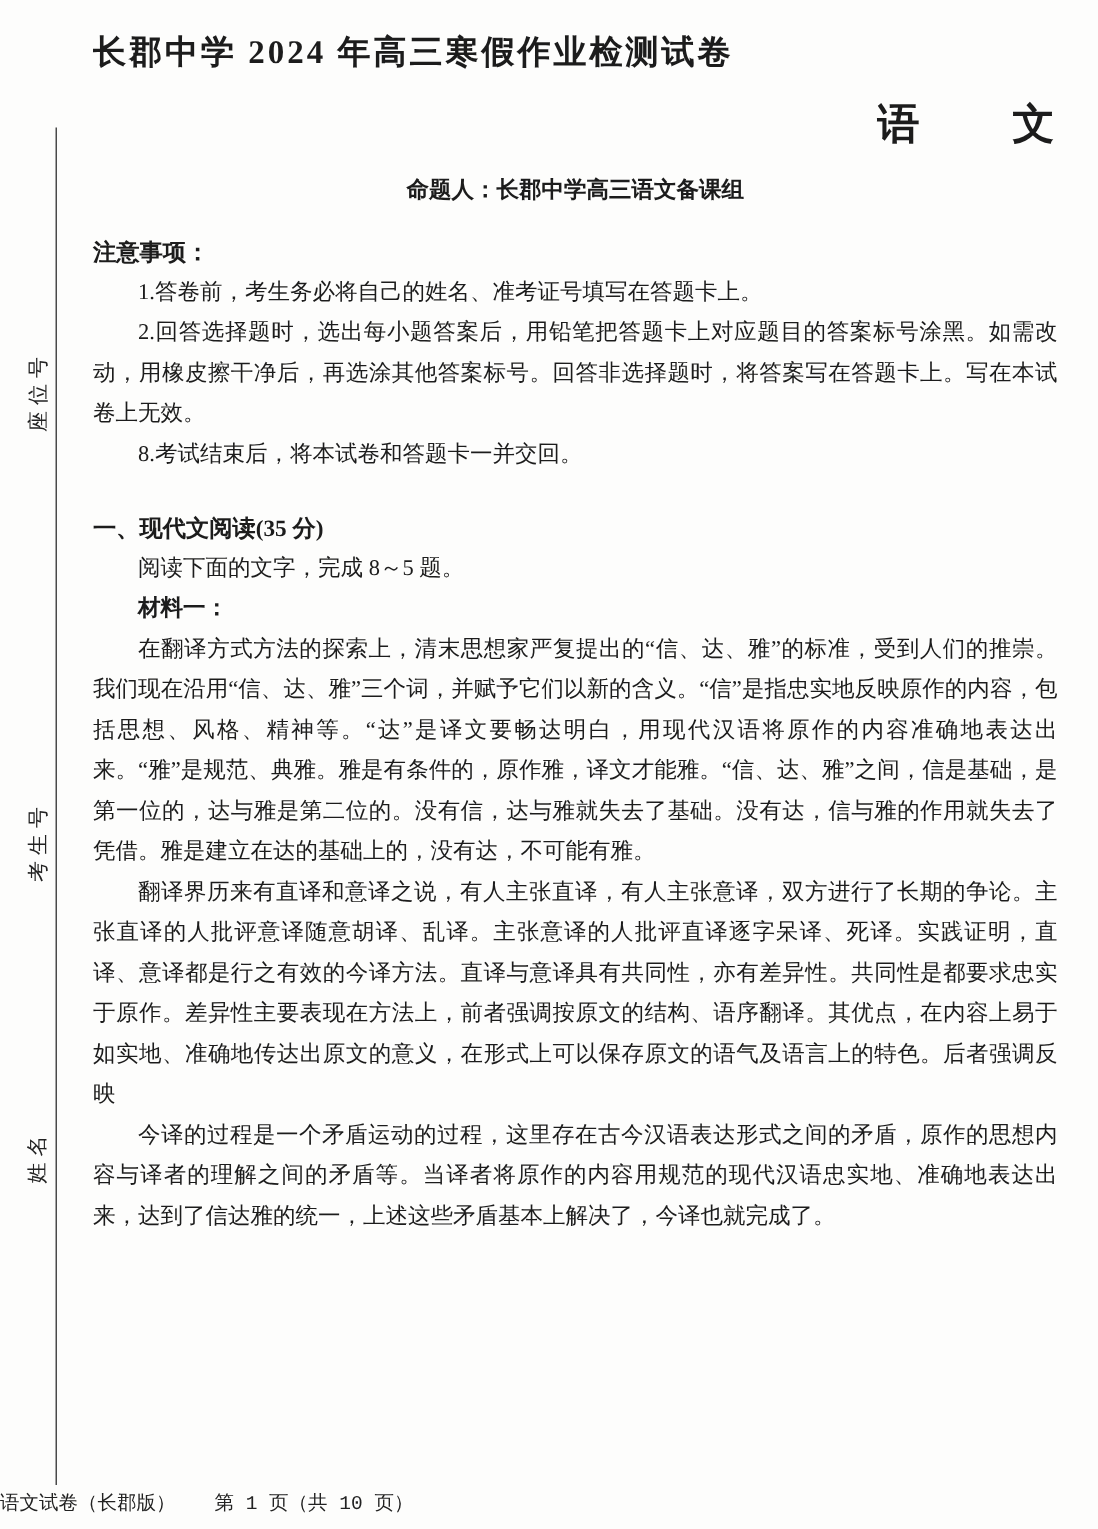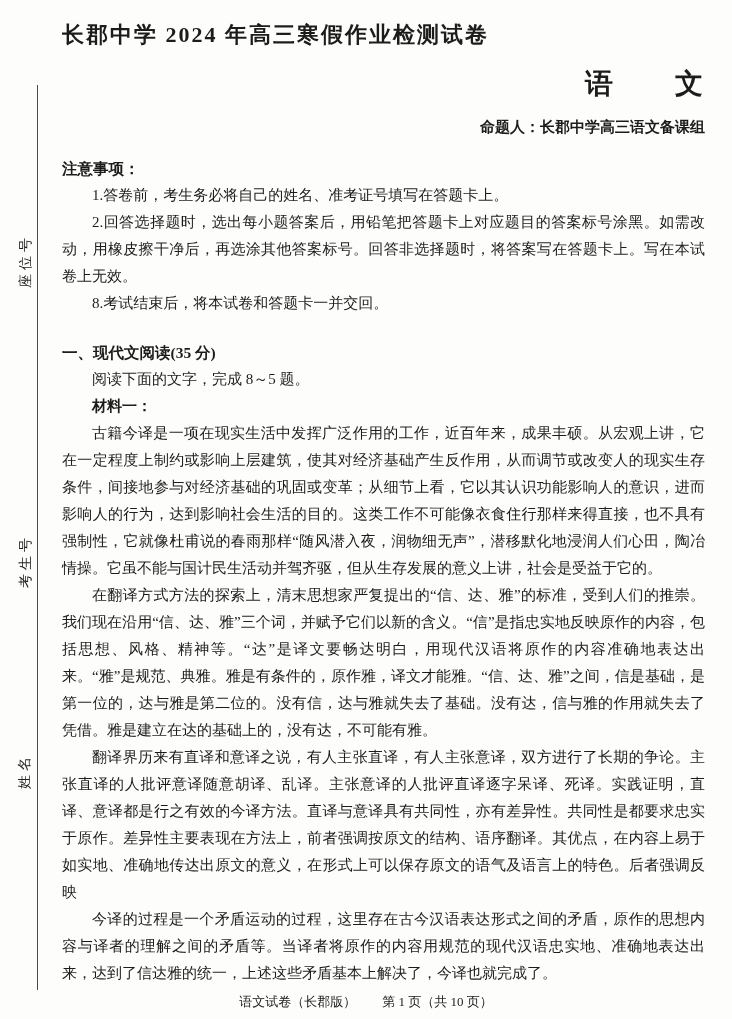"命题人：长郡中学高三语文备课组" .author-line { text-align: right -> center }
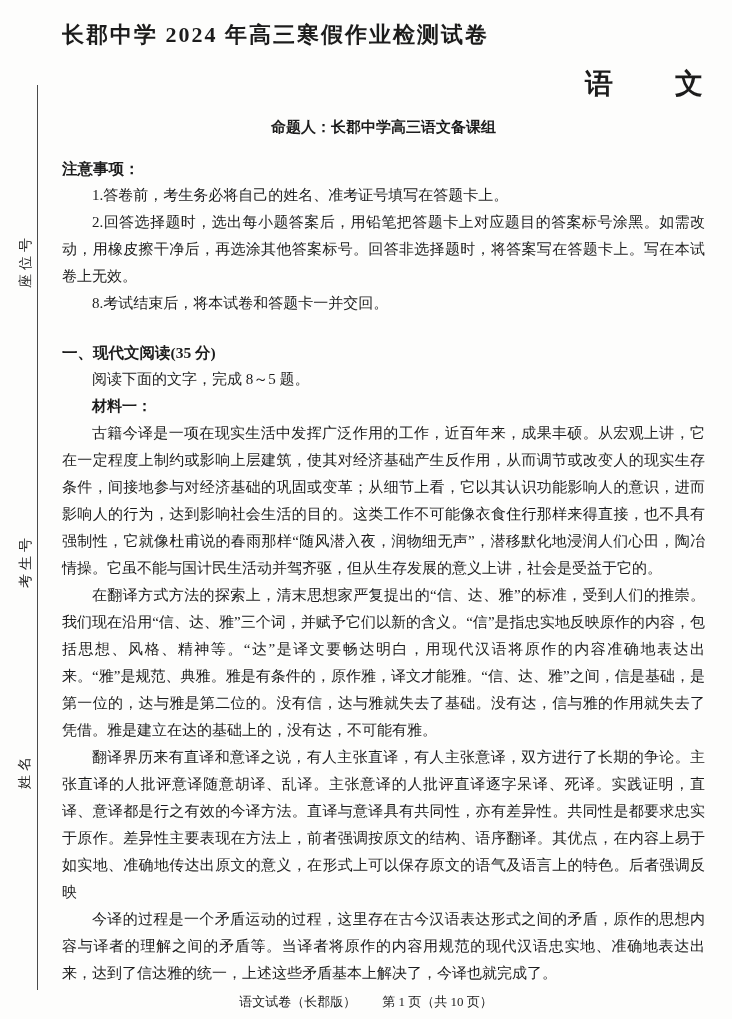"古籍今译是一项在现实生活中发挥广泛作用的工作，近百年来，成果丰硕。从宏观上讲，它" p.body-para { html: <p>古籍今译是一项在现实生活中发挥广泛作用的工作，近百年来，成果丰硕。从宏观上讲，它在一定程度上制约或影响上层建筑，使其对经济基础产生反作用，从而调节或改变人的现实生存条件，间接地参与对经济基础的巩固或变革；从细节上看，它以其认识功能影响人的意识，进而影响人的行为，达到影响社会生活的目的。这类工作不可能像衣食住行那样来得直接，也不具有强制性，它就像杜甫说的春雨那样“随风潜入夜，润物细无声”，潜移默化地浸润人们心田，陶冶情操。它虽不能与国计民生活动并驾齐驱，但从生存发展的意义上讲，社会是受益于它的。</p> -> none }
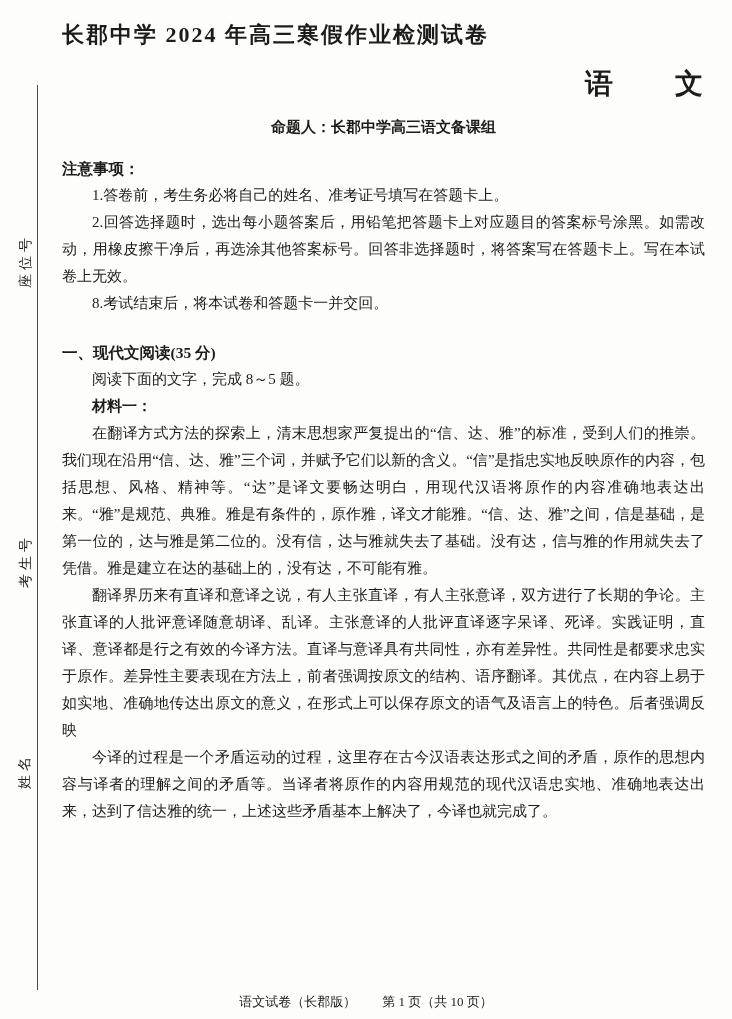"语文试卷（长郡版） 第 1 页（共 10" .footer { font-family: none -> Liberation Mono, monospace; text-align: center -> none }
